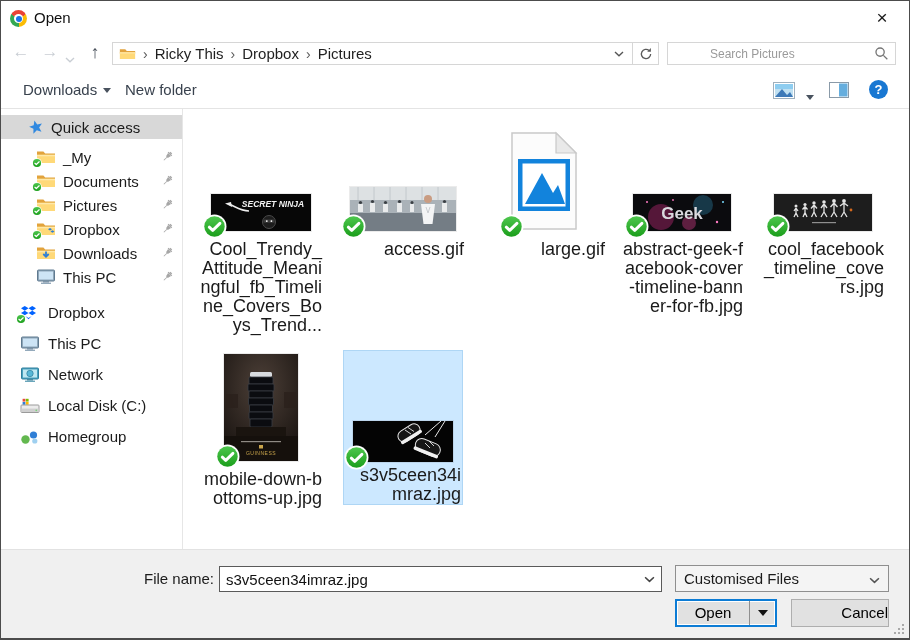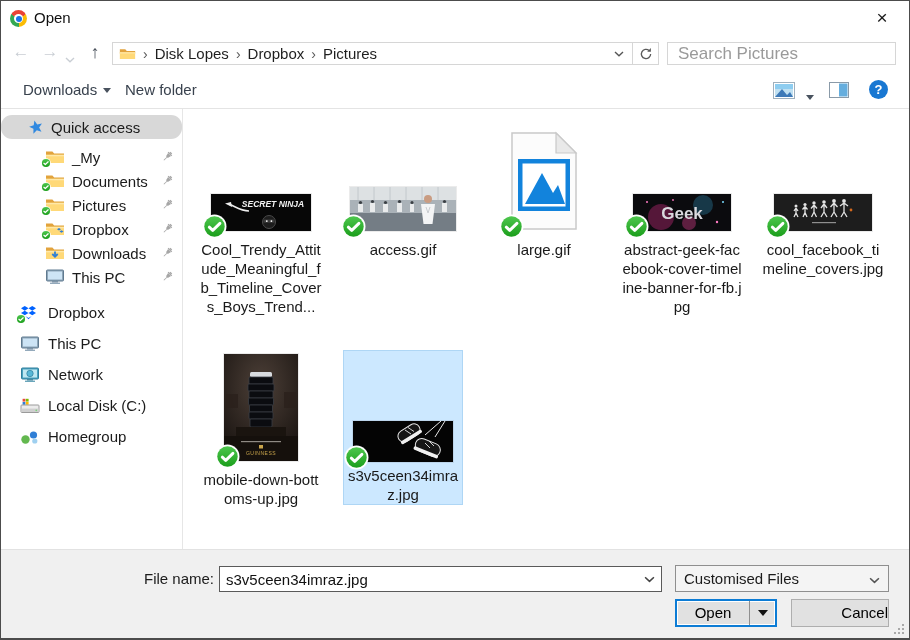"Disk Lopes" span.crumb { text: Disk Lopes -> Ricky This }
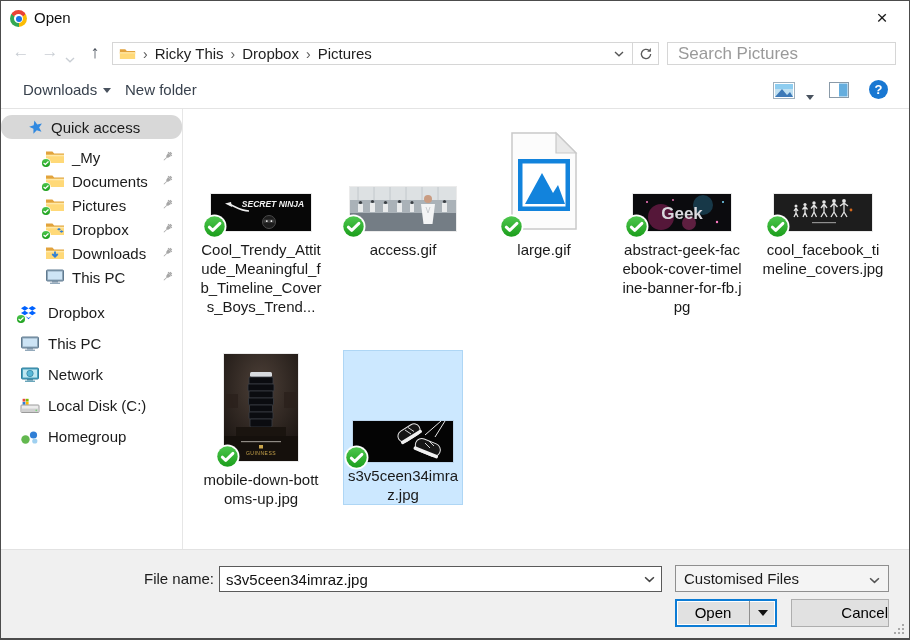"Search Pictures" .searchbox input { font-size: 17px -> 12px; margin-left: none -> 32px }
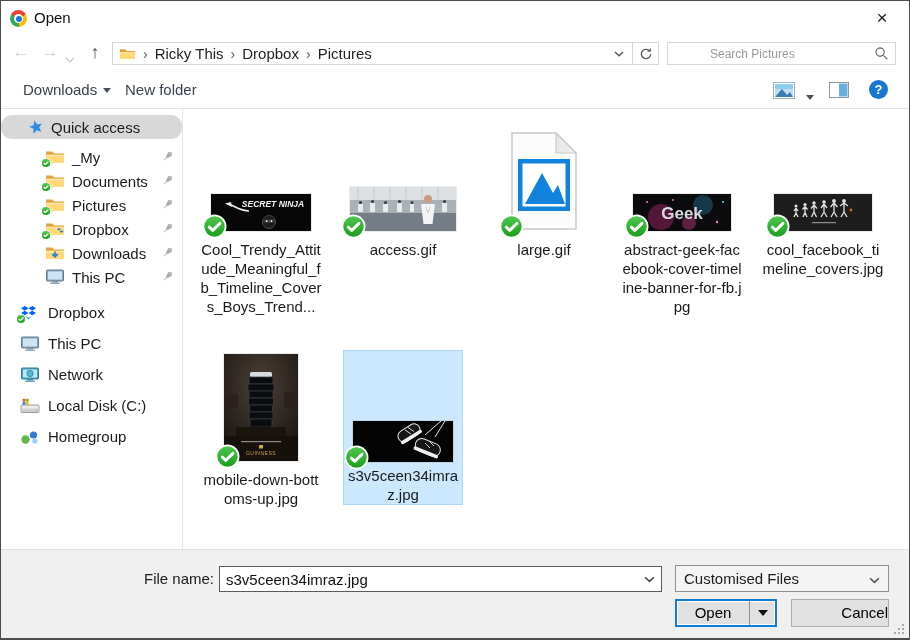"Quick access" .qa-row { border-radius: 11px -> none }
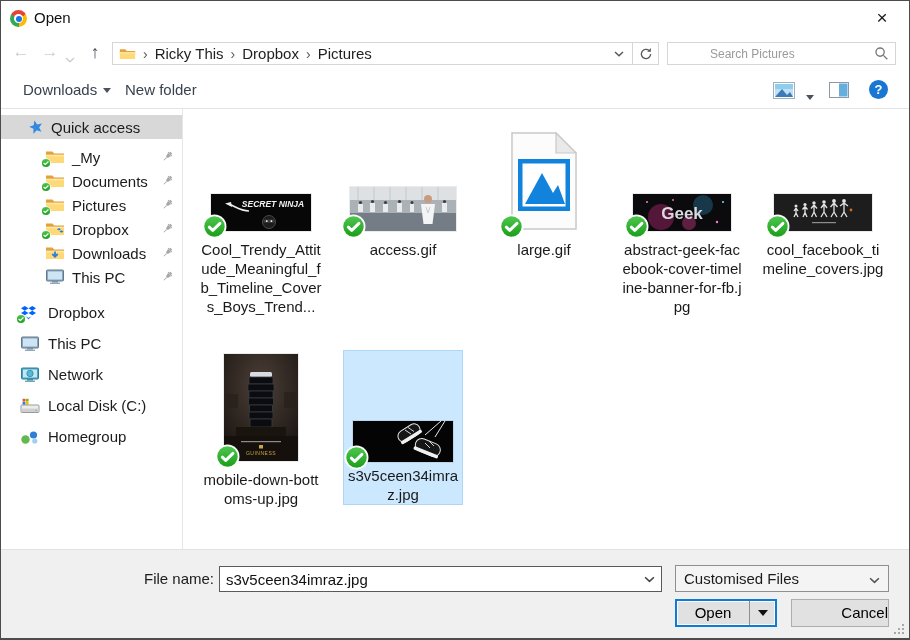"_My" .side-row { padding-left: 44px -> 35px }
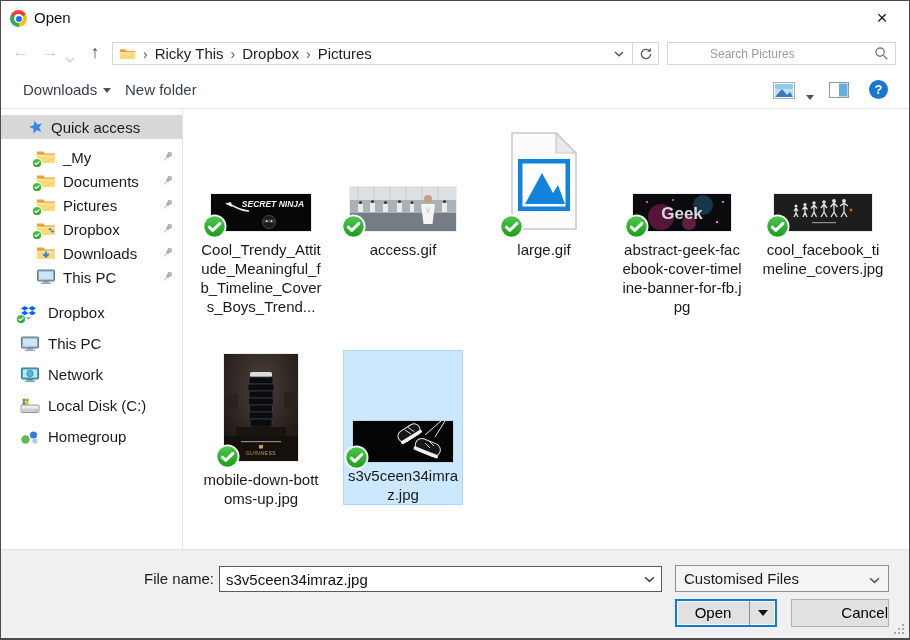"Cool_Trendy_Attitude_Meaningful_fb_Timel" .caption { font-size: 15px -> 18px; text-align: center -> right }
